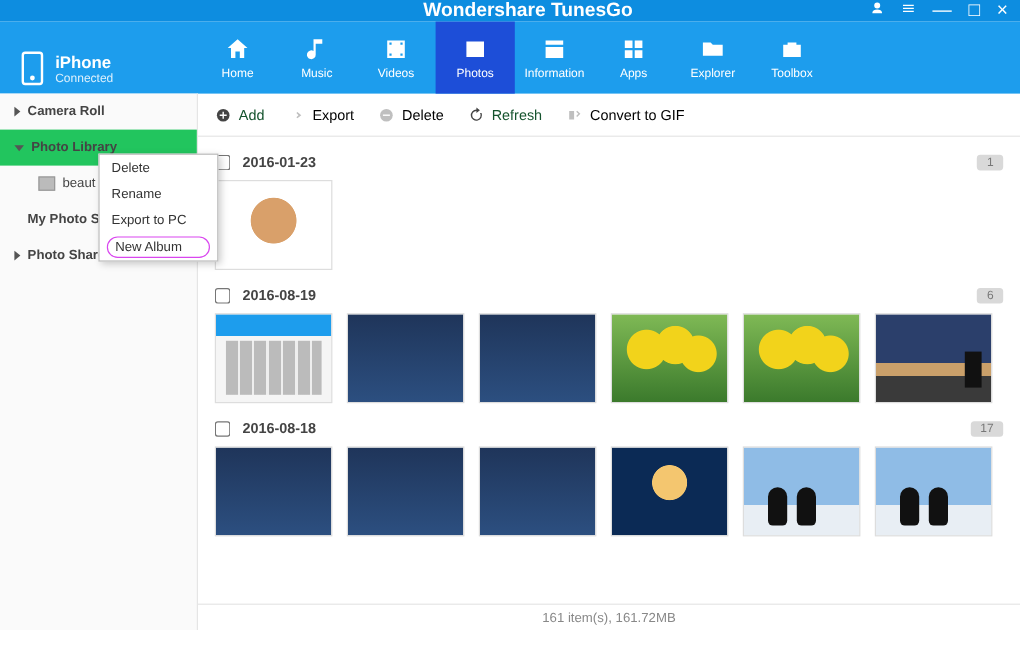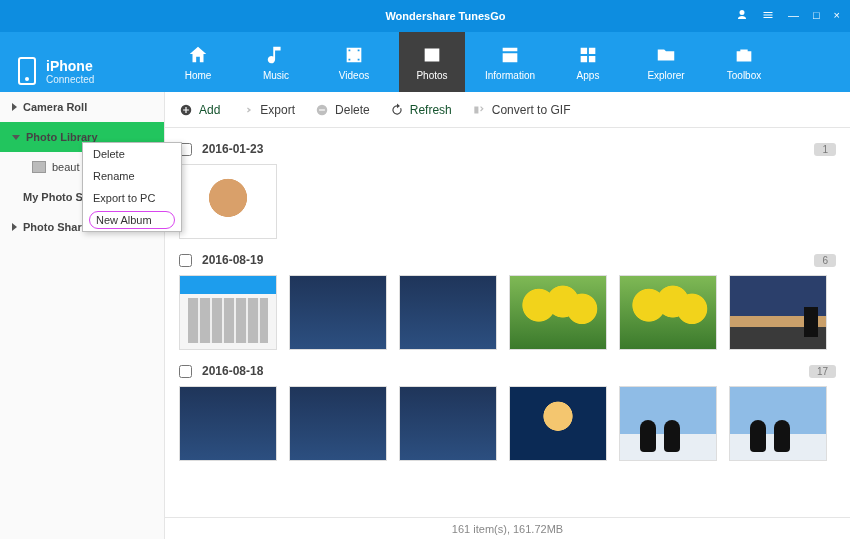"Wondershare TunesGo" .titlebar { font-size: 11px -> 16px; height: 32px -> 18px }
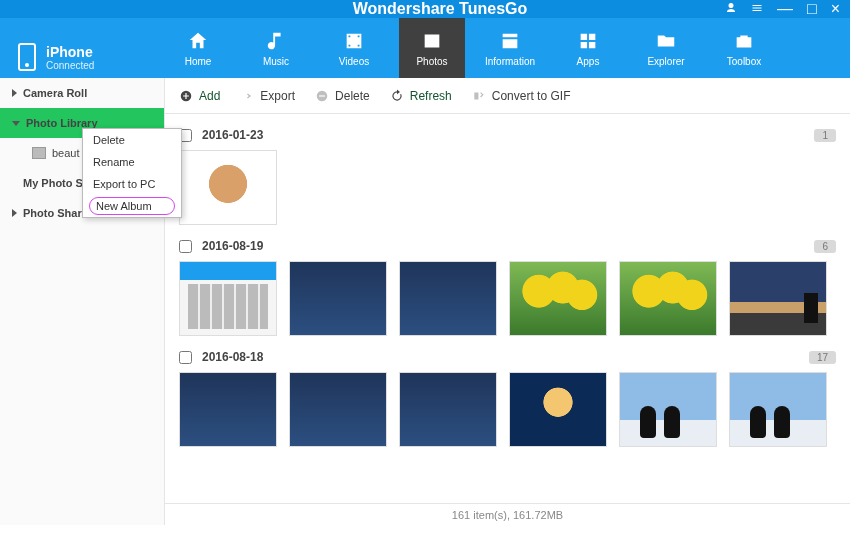"Home" .tabs { gap: 12px -> none }
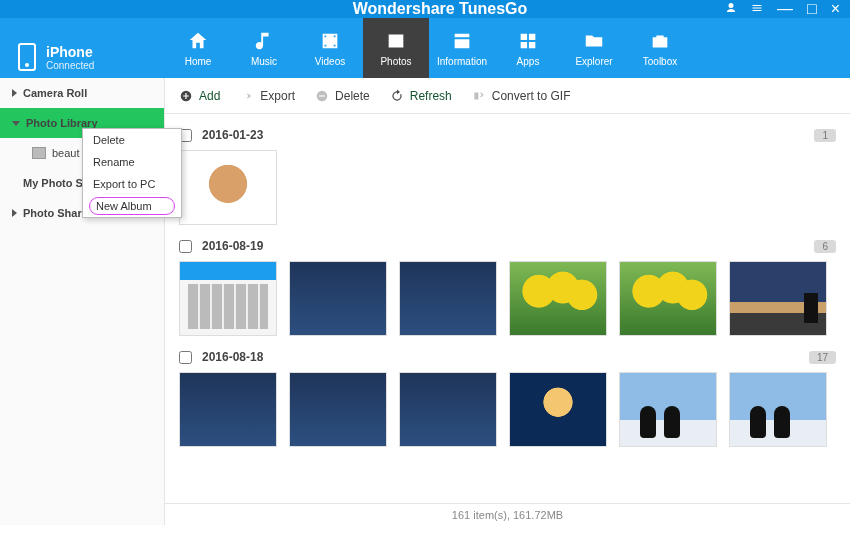"Photos" .tab.active { background: #404040 -> #1d4ed8 }
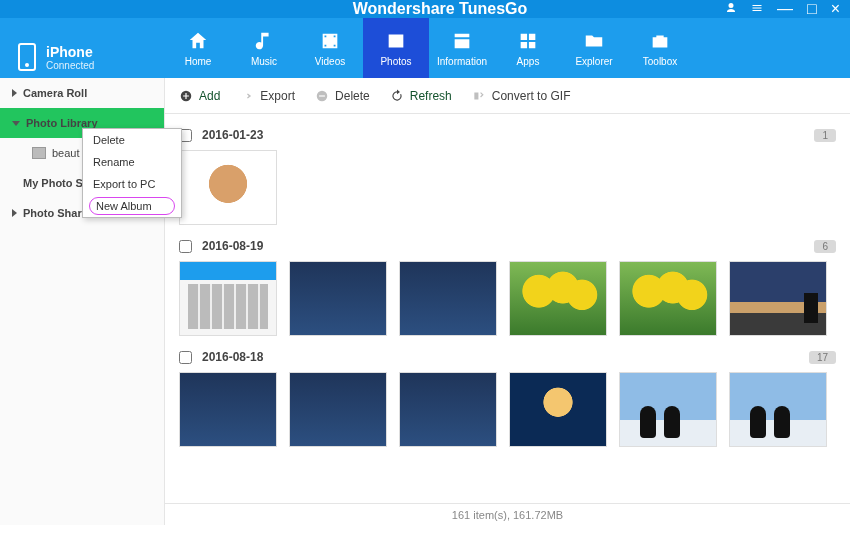"Export" .tbtn.disabled { color: #404040 -> #000000 }
